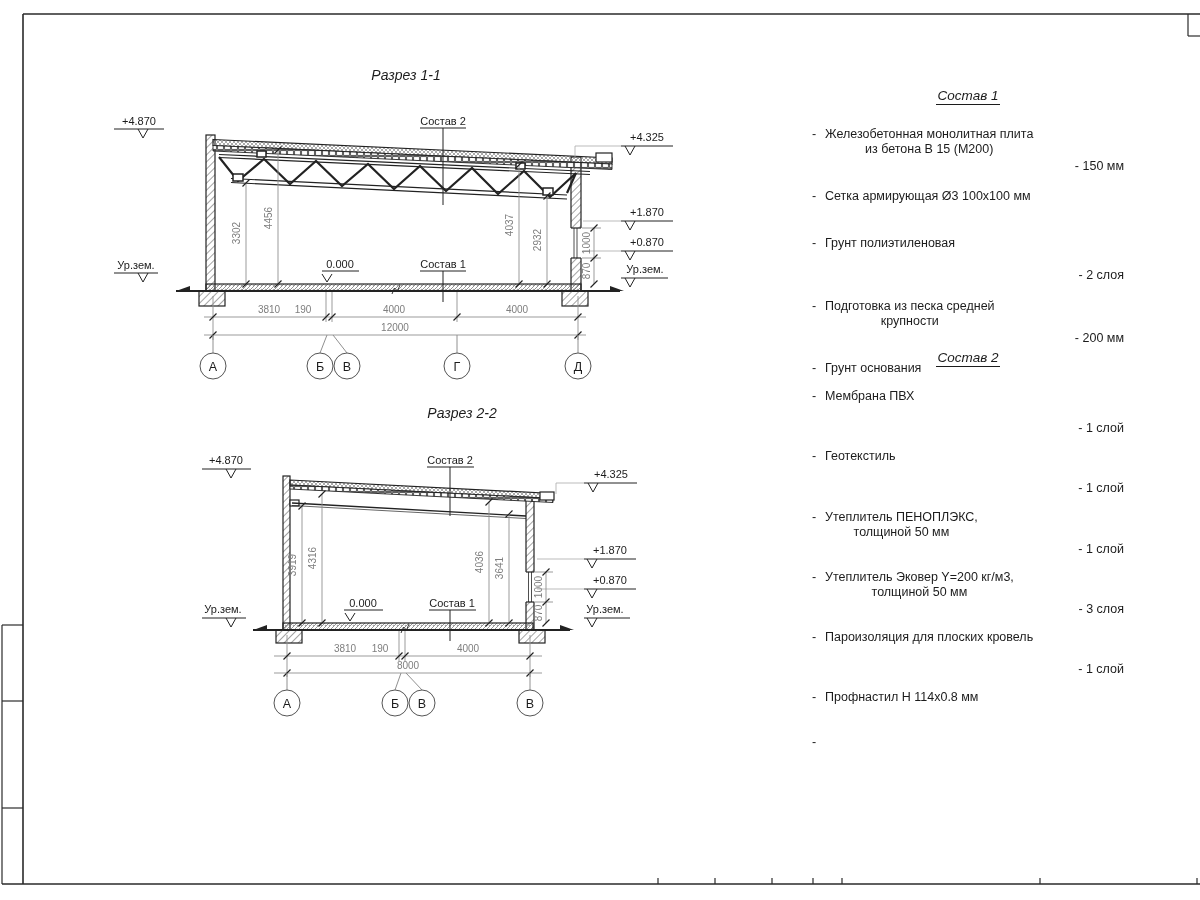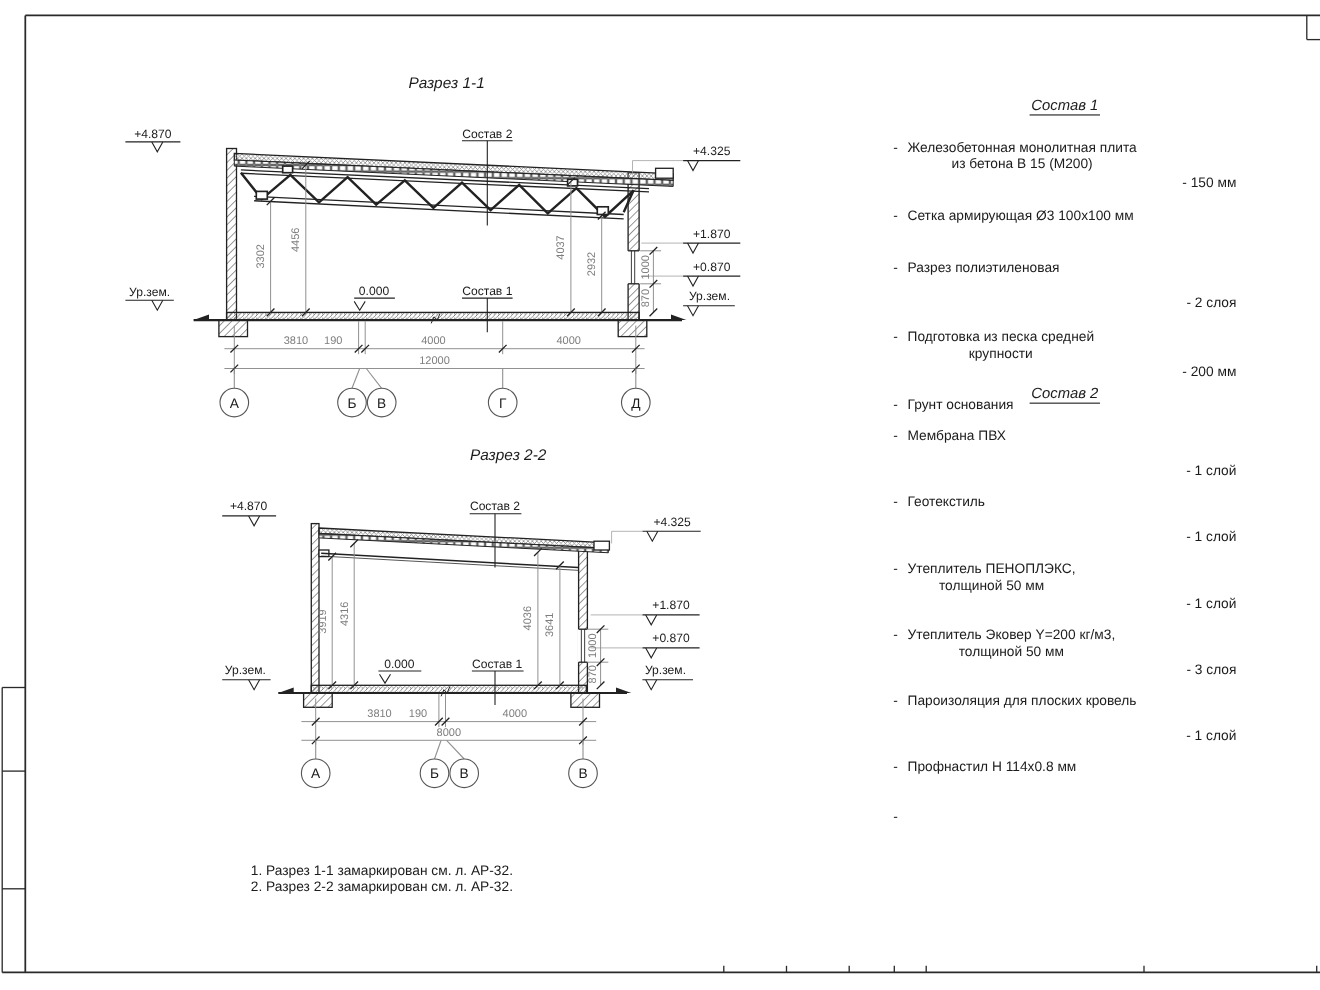"Разрез полиэтиленовая" span.comp-name { text: Разрез -> Грунт }
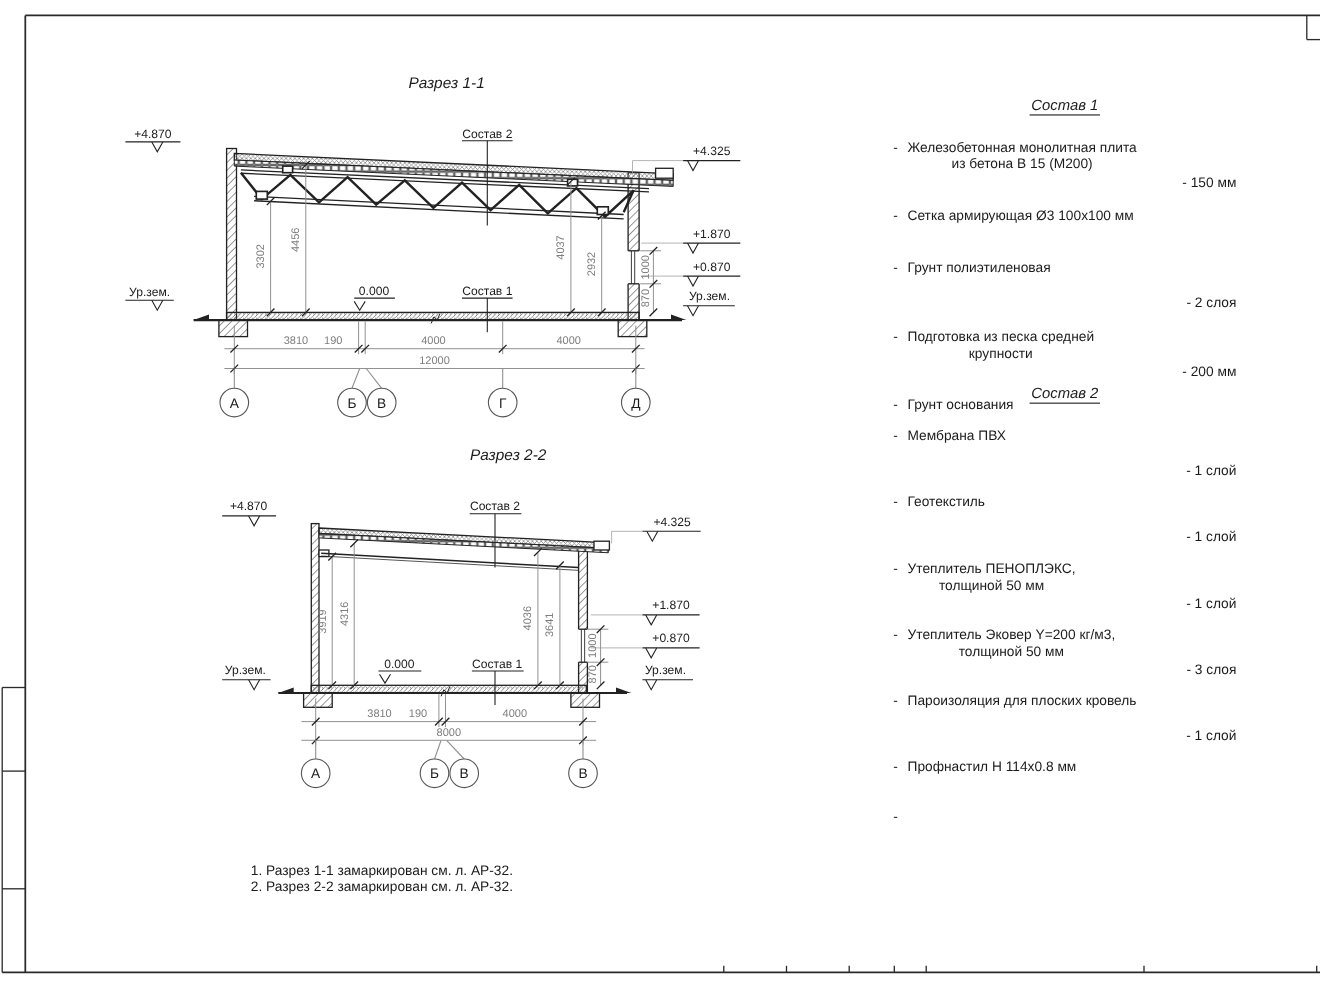"1. Разрез 1-1 замаркирован см." div.notes { html: <div> <div>1. Разрез 1-1 замаркирован см. л. АР-32.</div> <div>2. Разрез 2-2 замаркирован см. л. АР-32.</div> </div> -> none }
